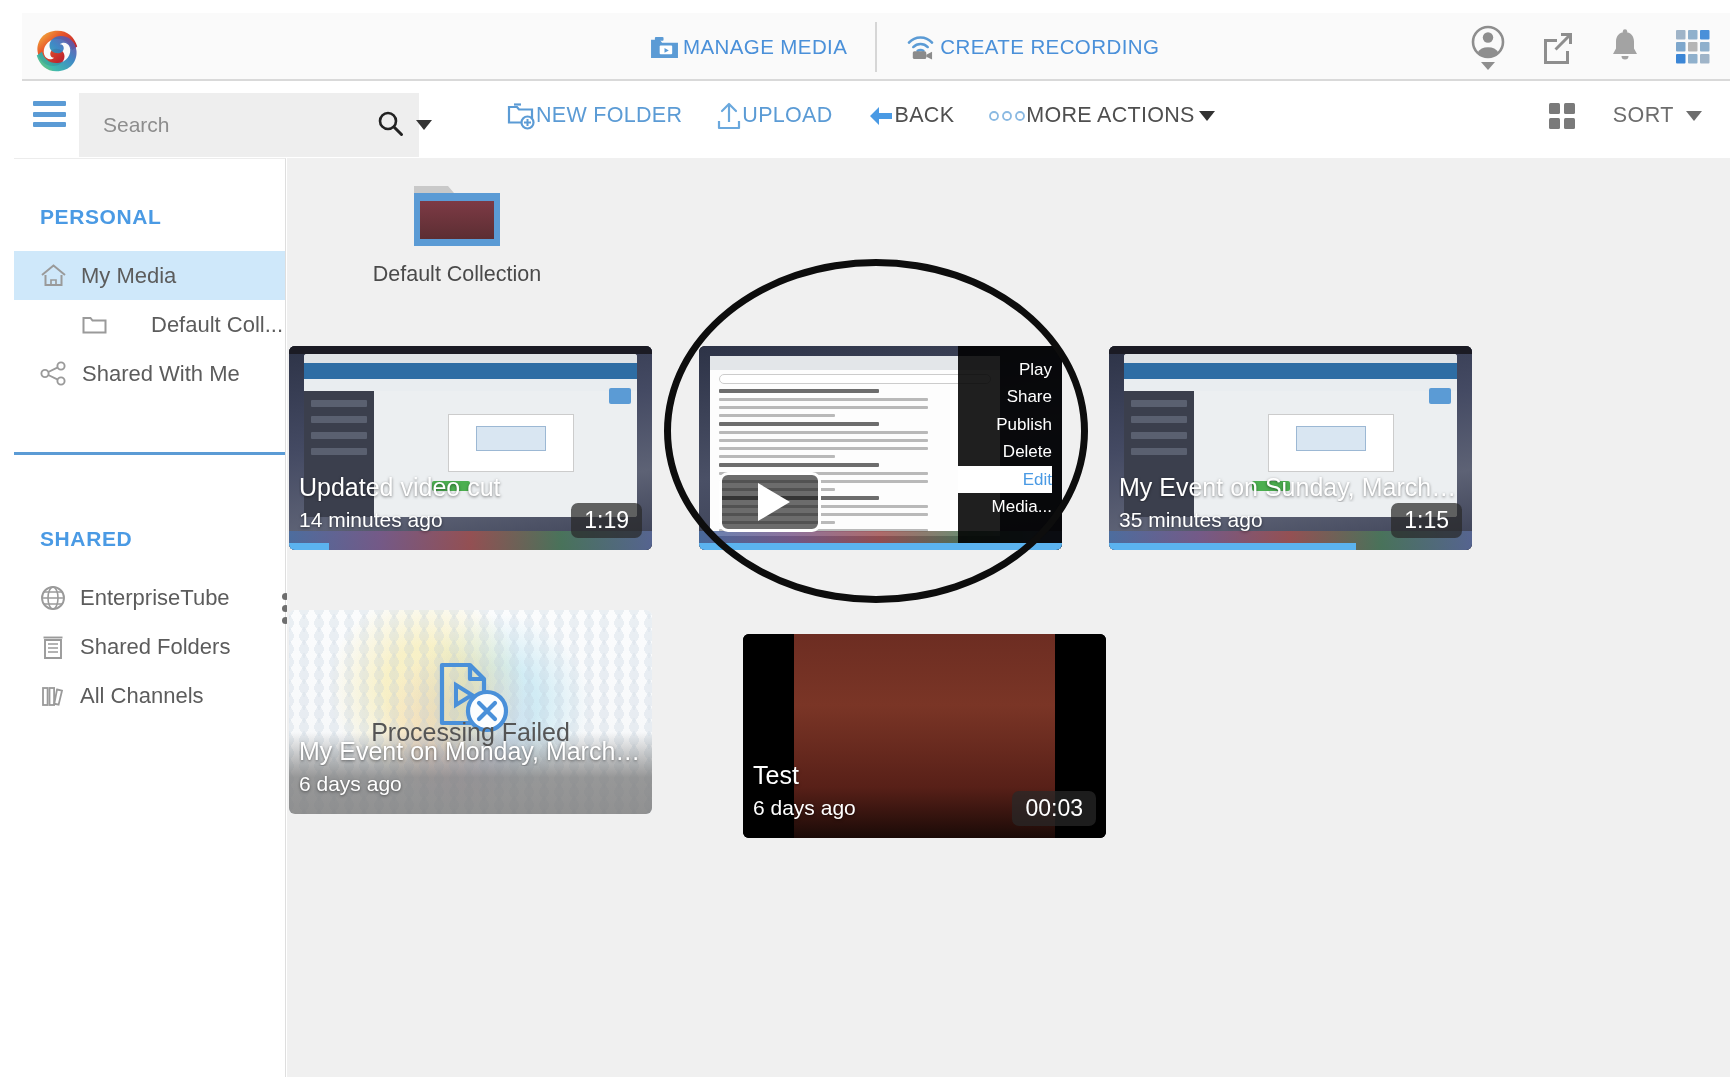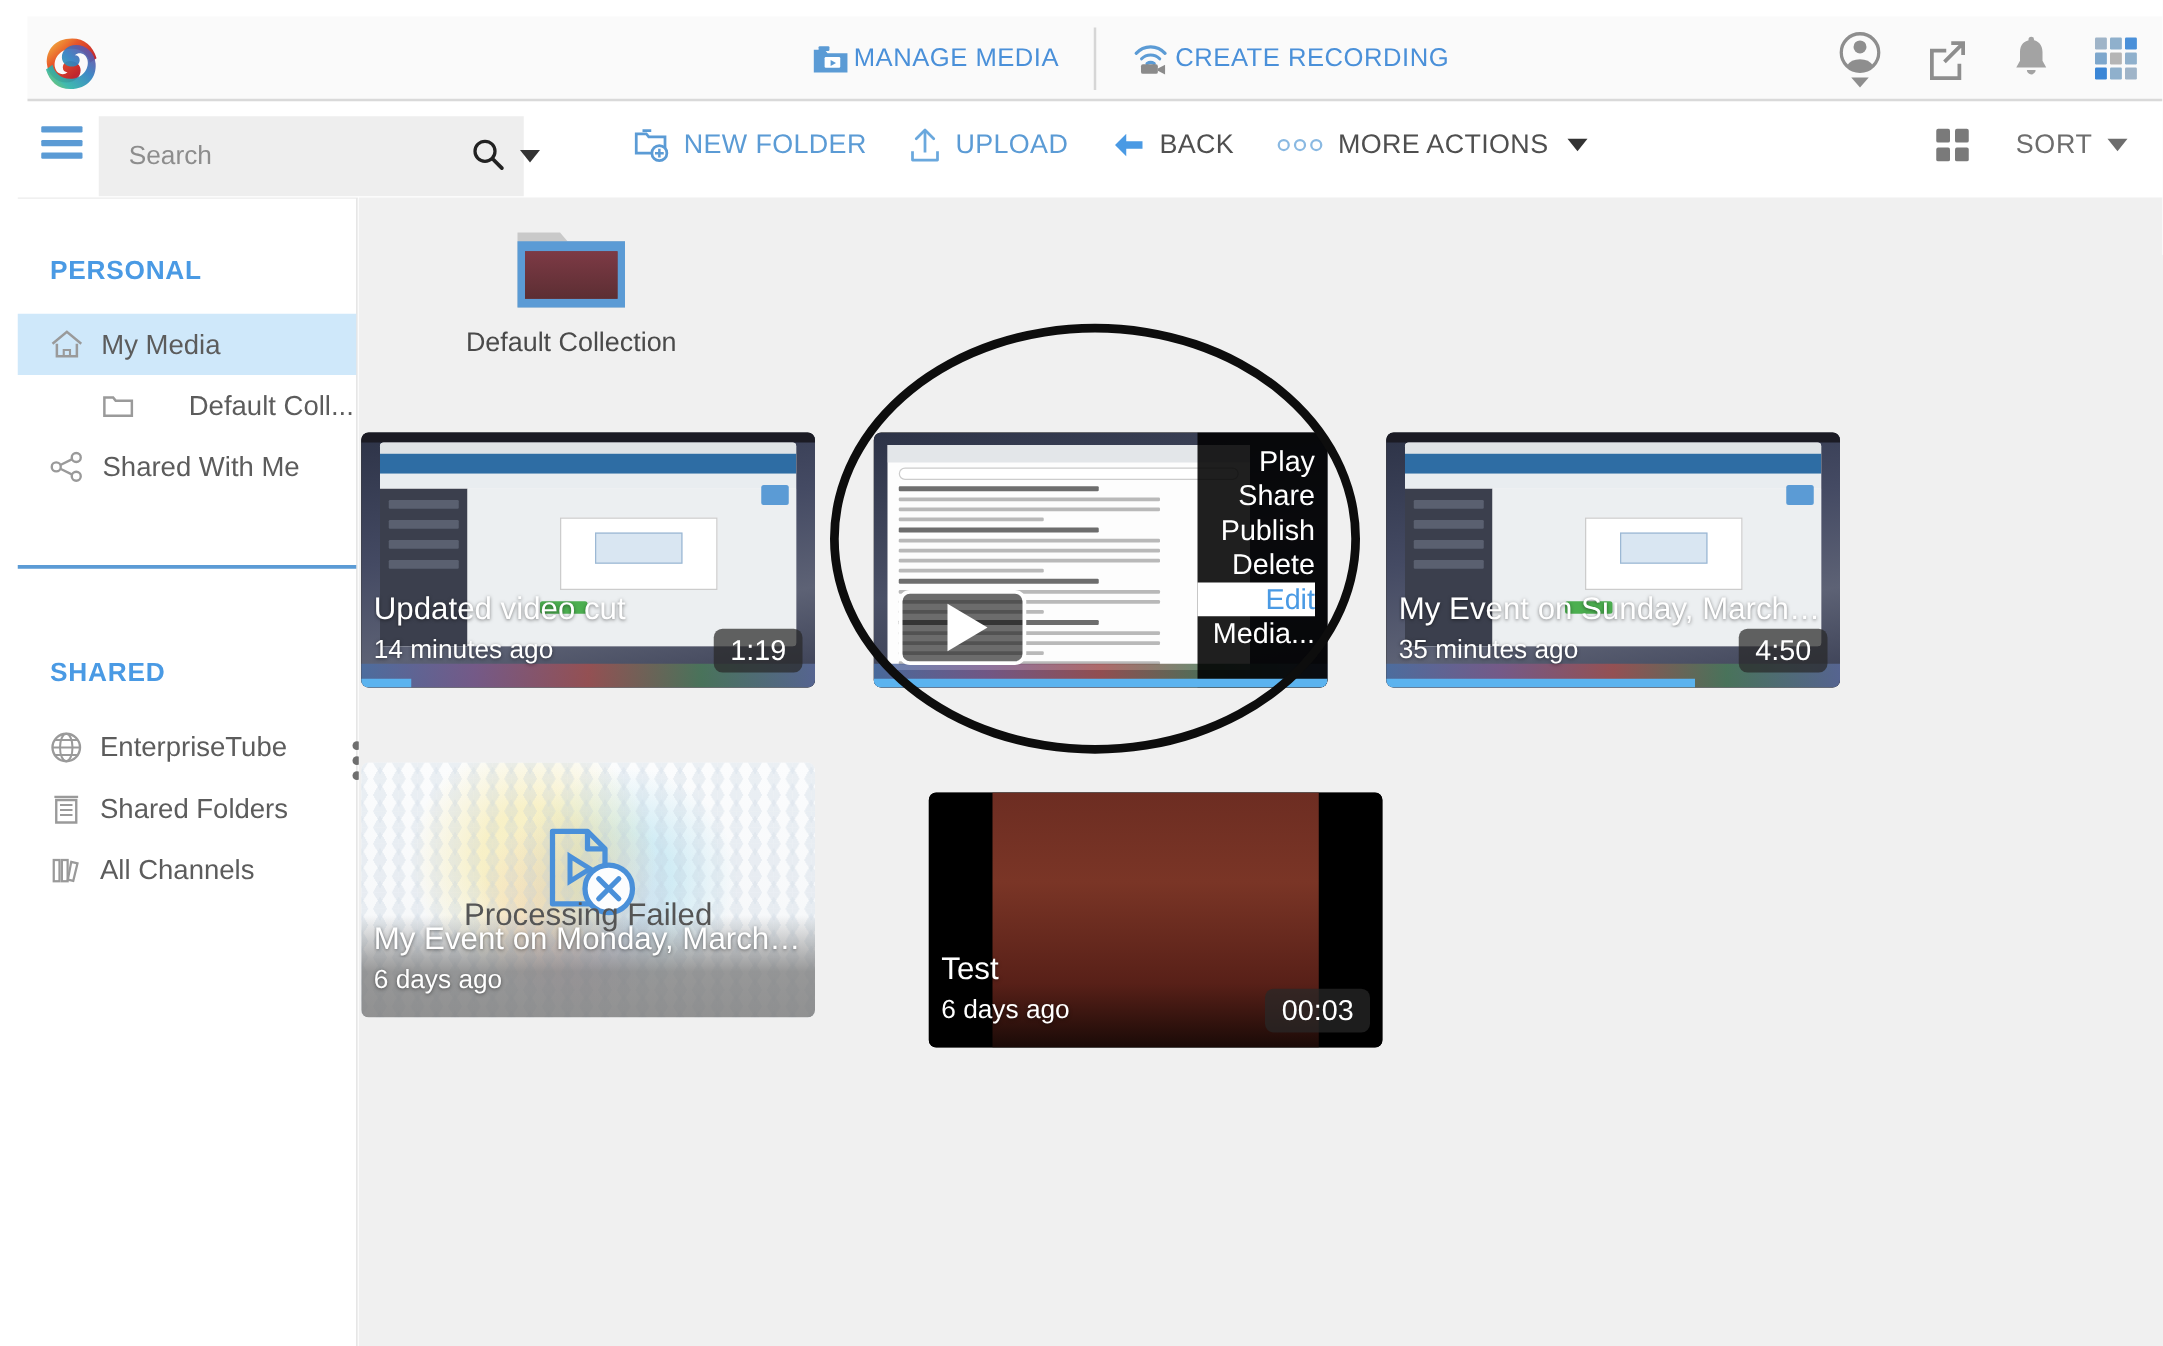"NEW FOLDER" .tb-btn { gap: 11px -> none }
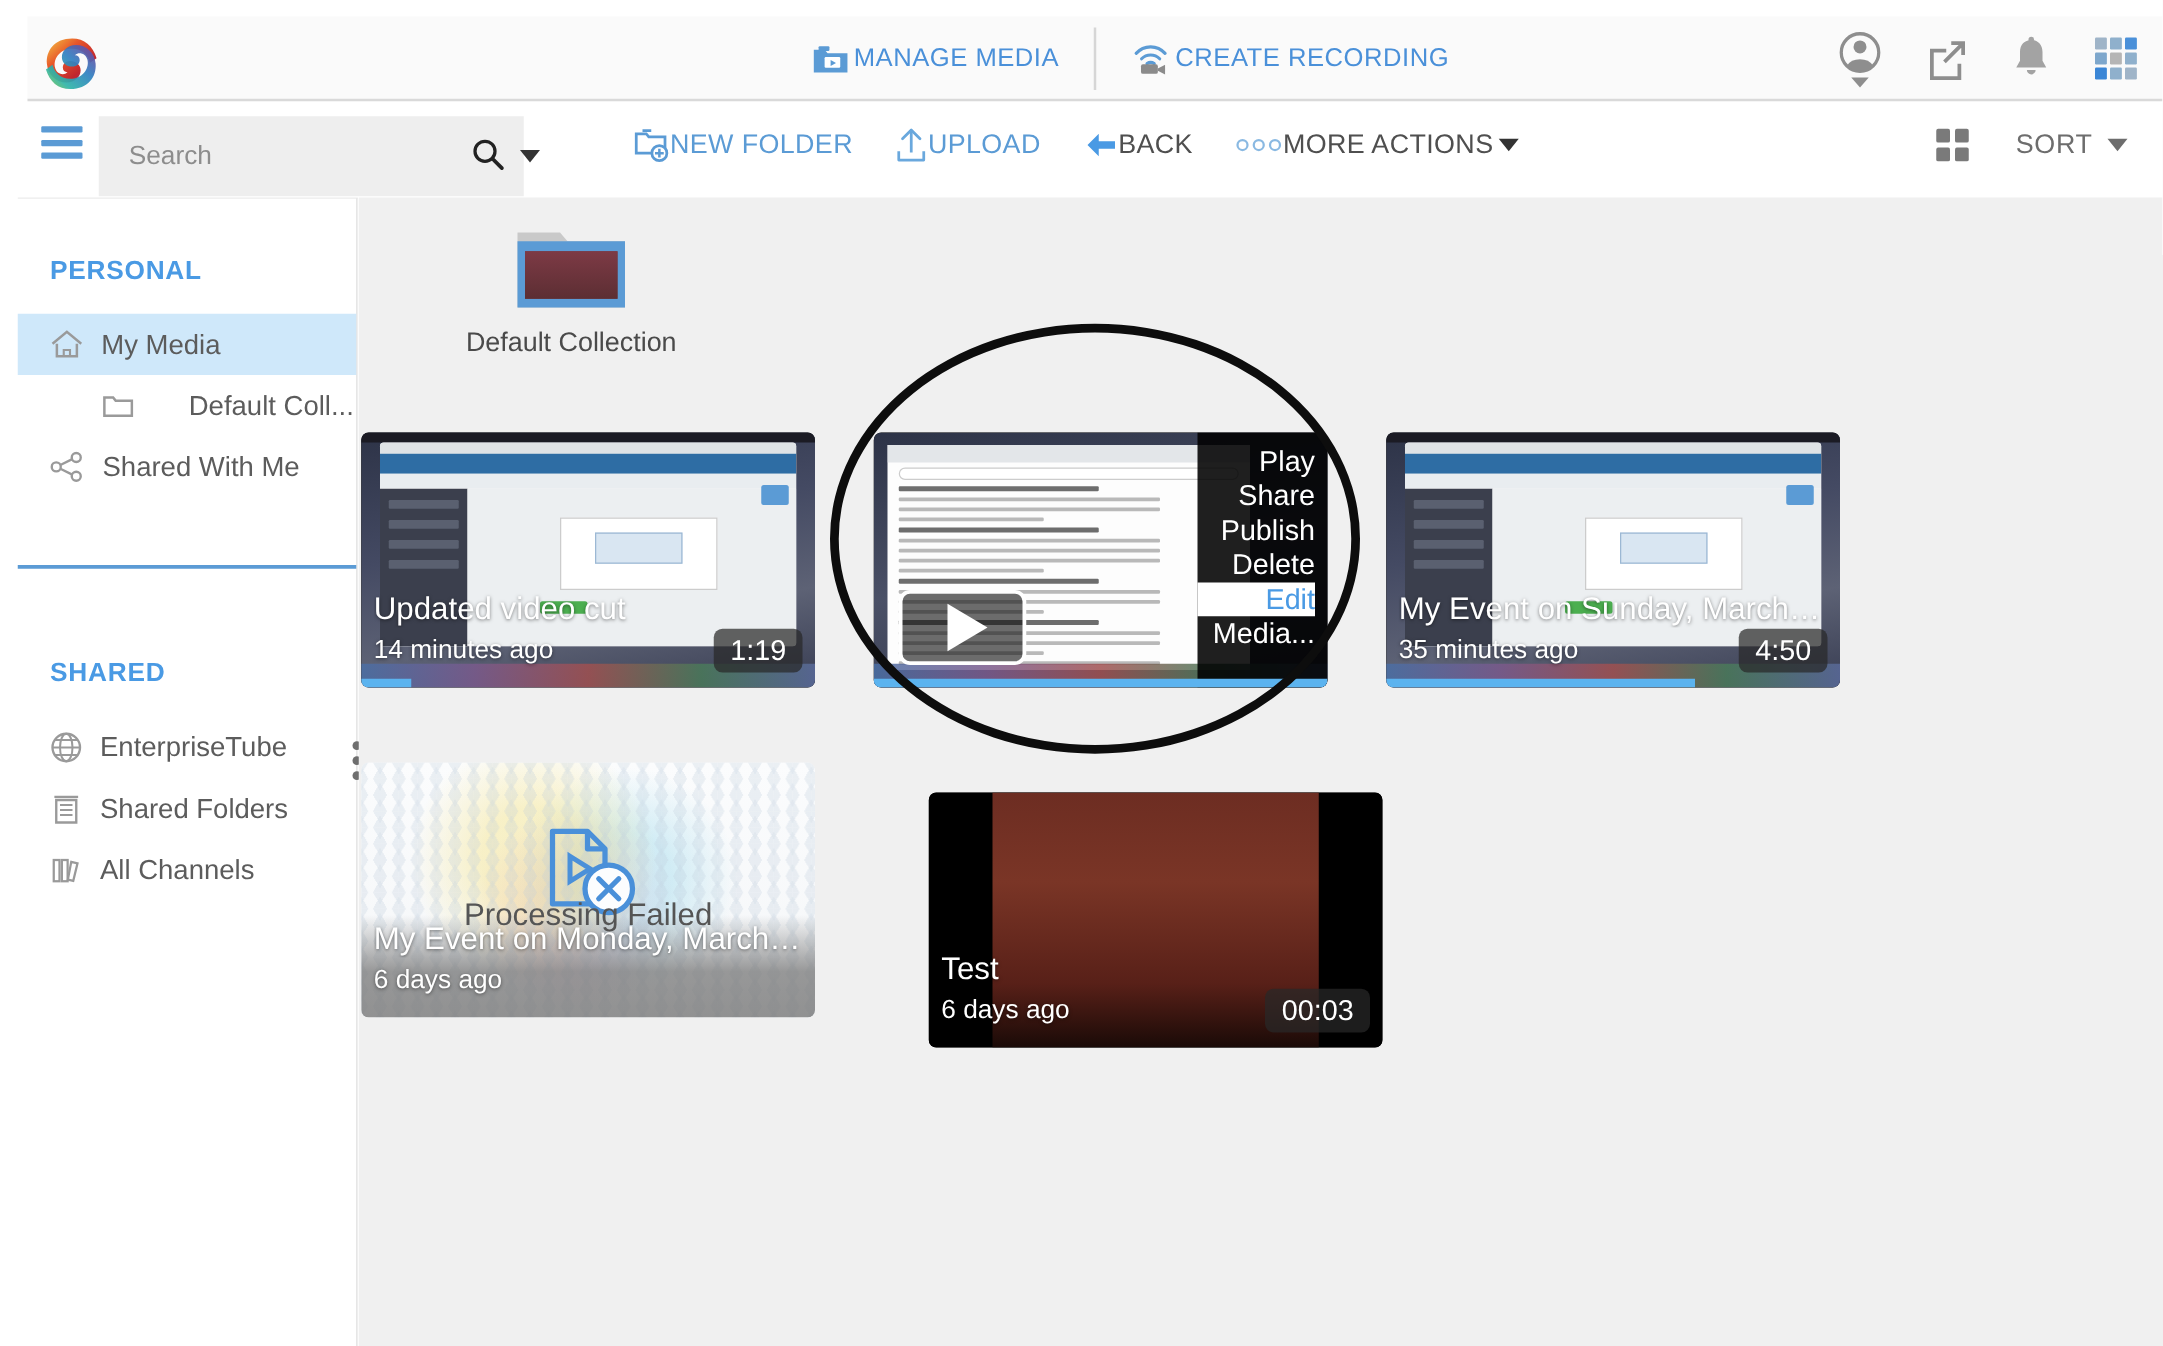"Play" .ctx-menu { font-size: 23px -> 17px }
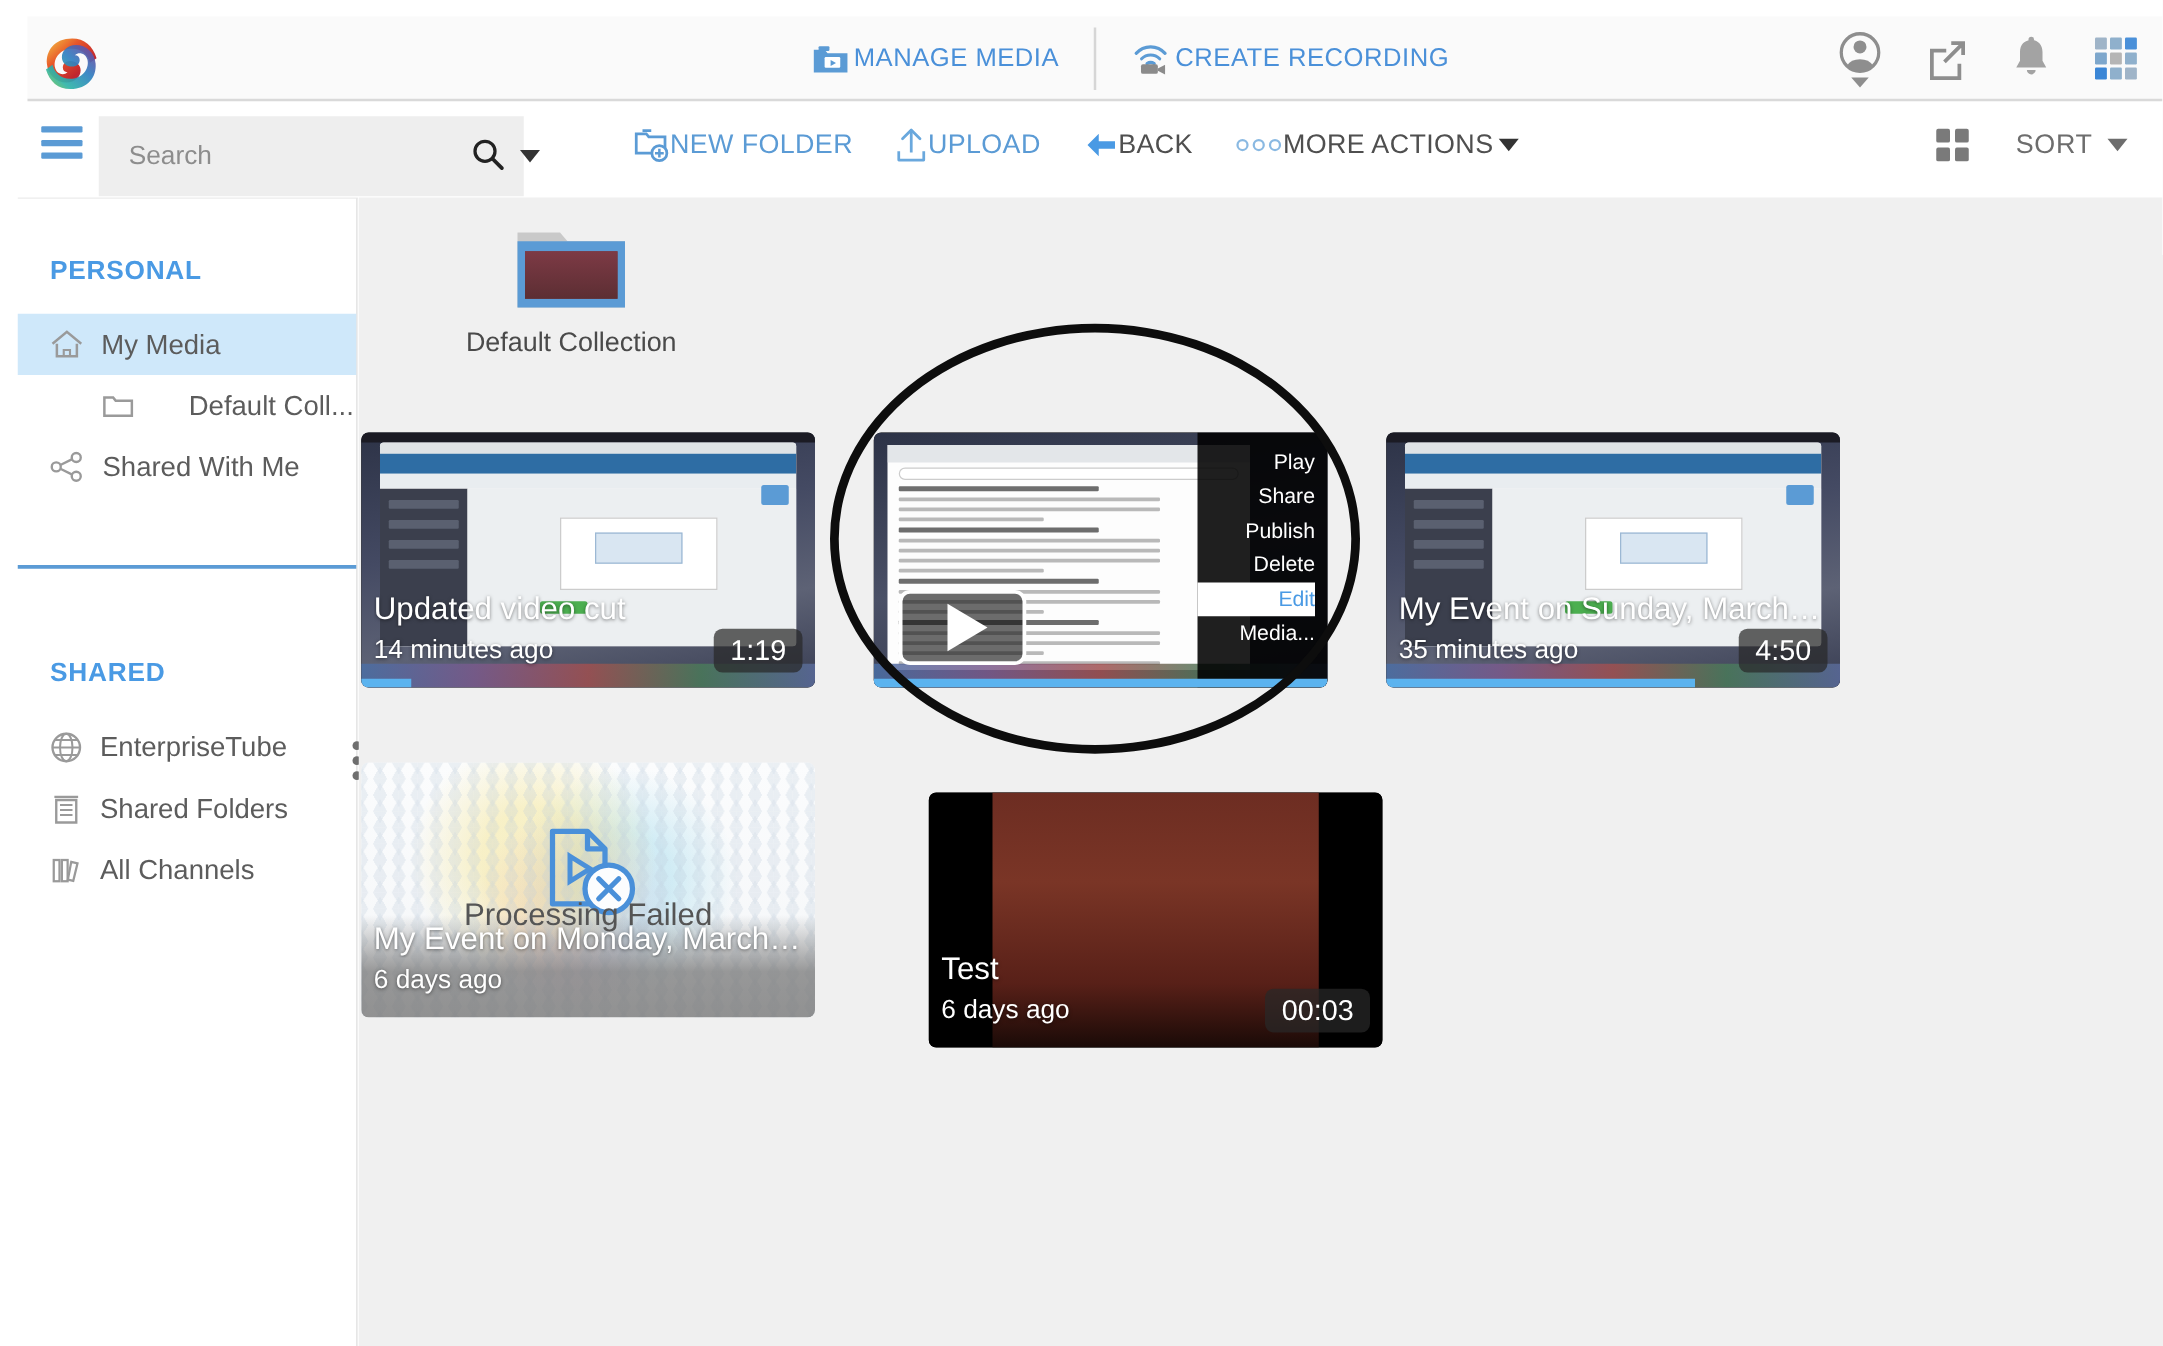"4:50" div.tile-dur { text: 4:50 -> 1:15 }
